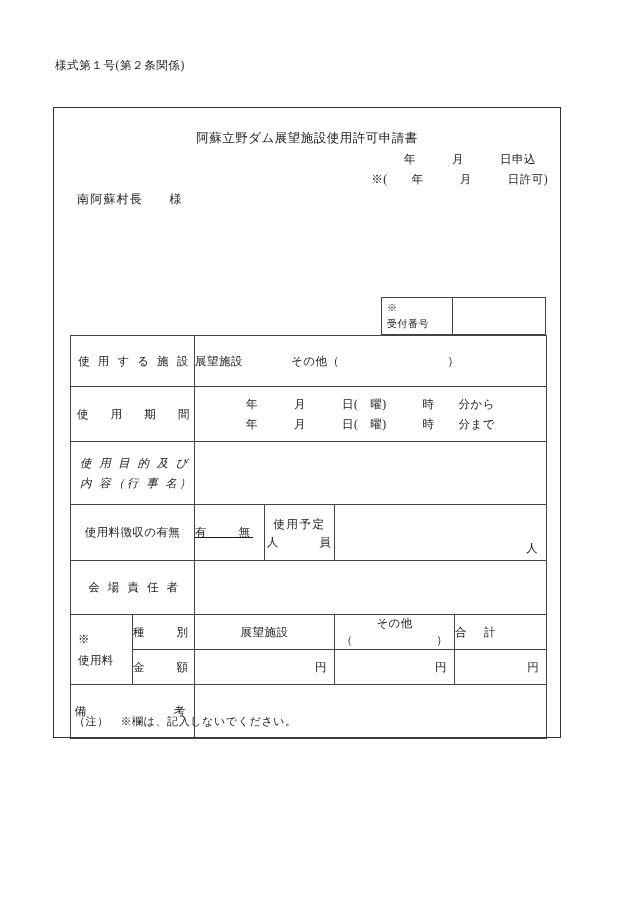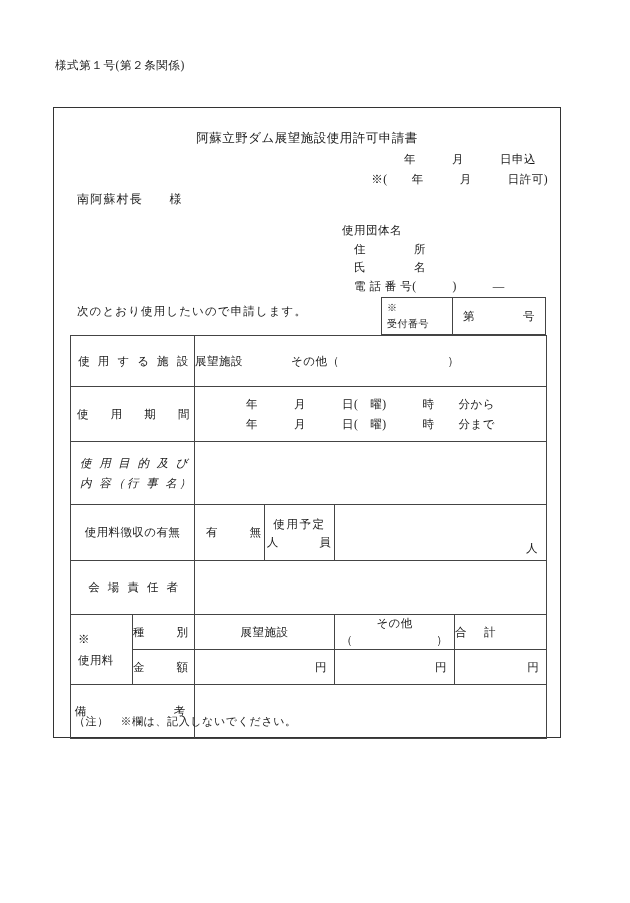"使用団体名" div.applicant-block { html: <div> <div>使用団体名</div> <div>住 所</div> <div>氏 名</div> <div>電 話 番 号( ) —</div> </div> -> none }
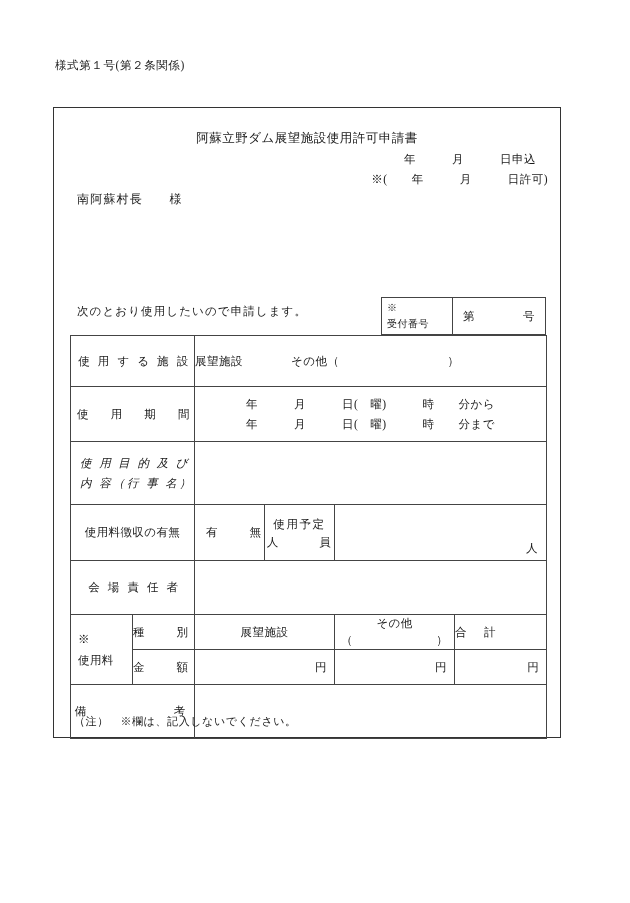"次のとおり使用したいので申請します。" div.intro-text { html: <div>次のとおり使用したいので申請します。</div> -> none }
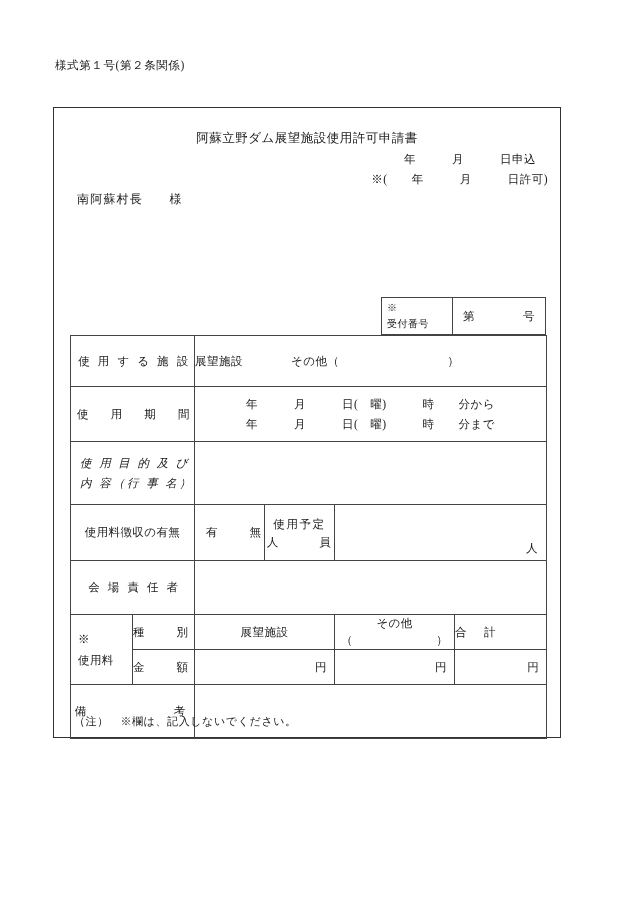"第 号" div.receipt-value { html: <div>第 号</div> -> none }
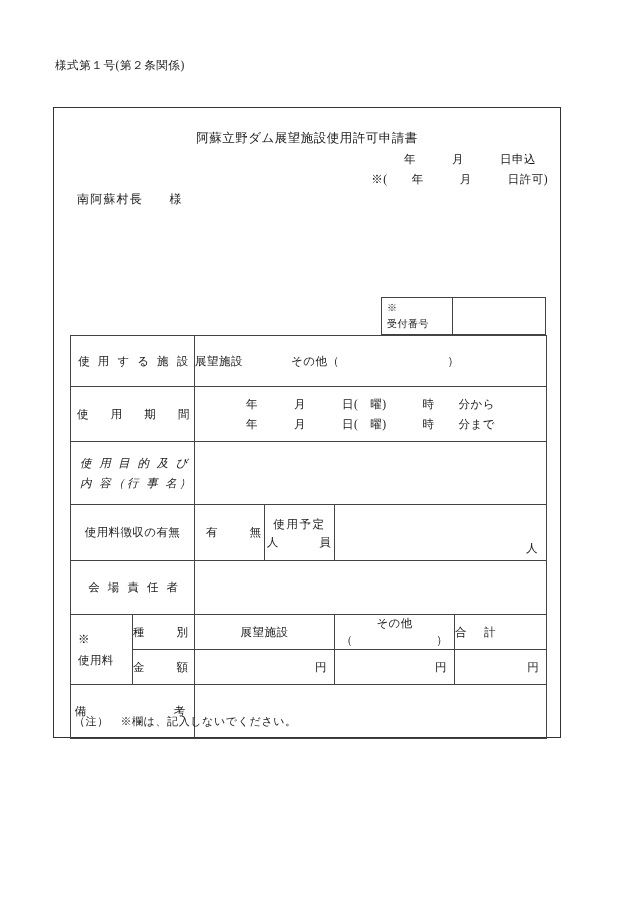"有 無" .yes-no { text-align: right -> left; text-decoration: none -> underline }
